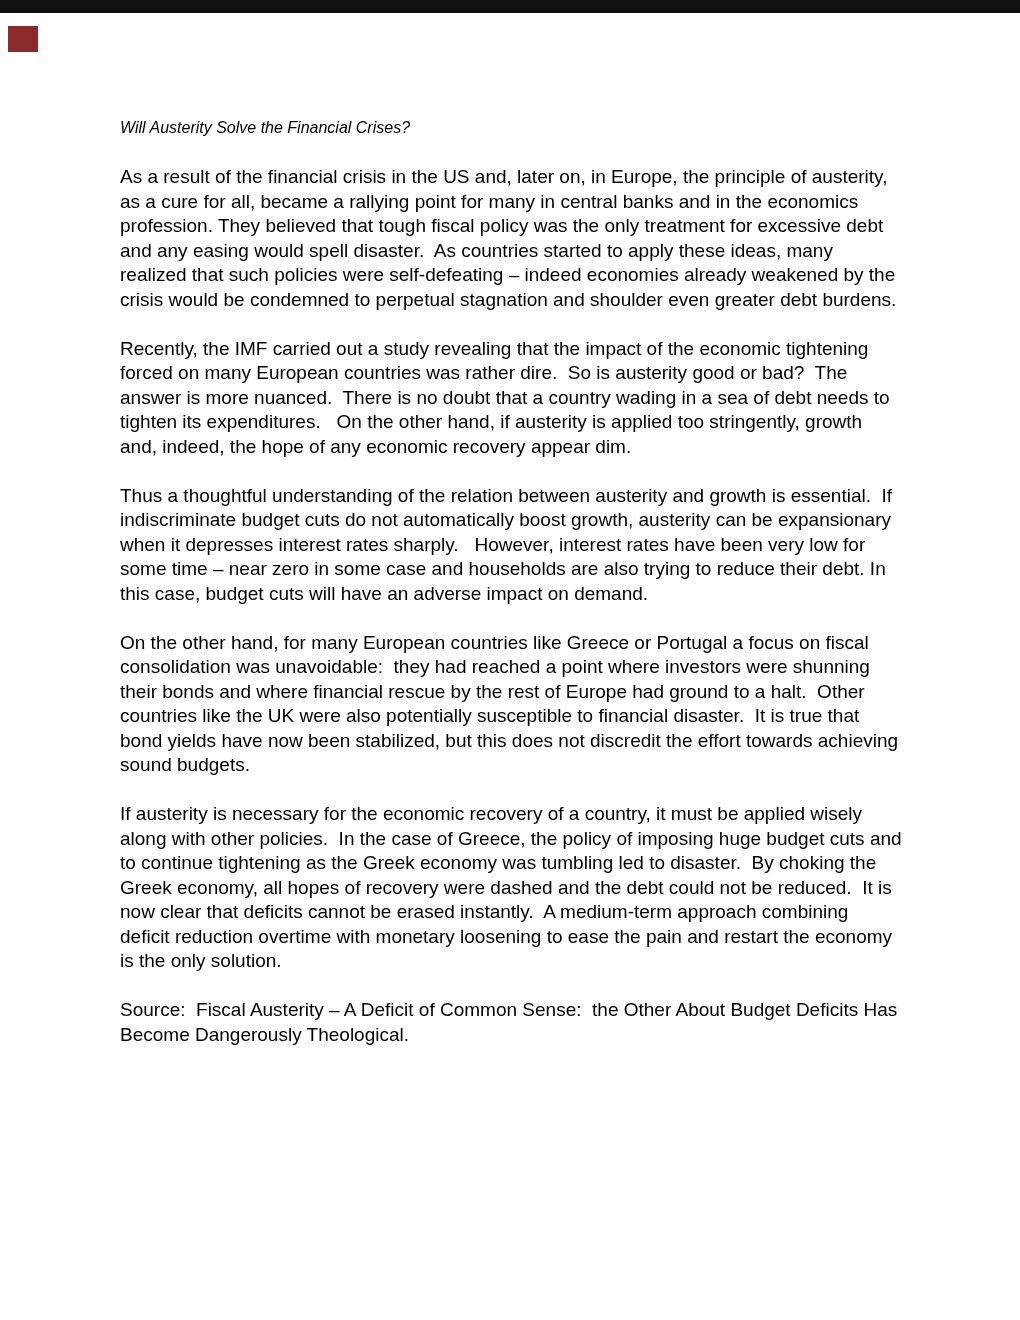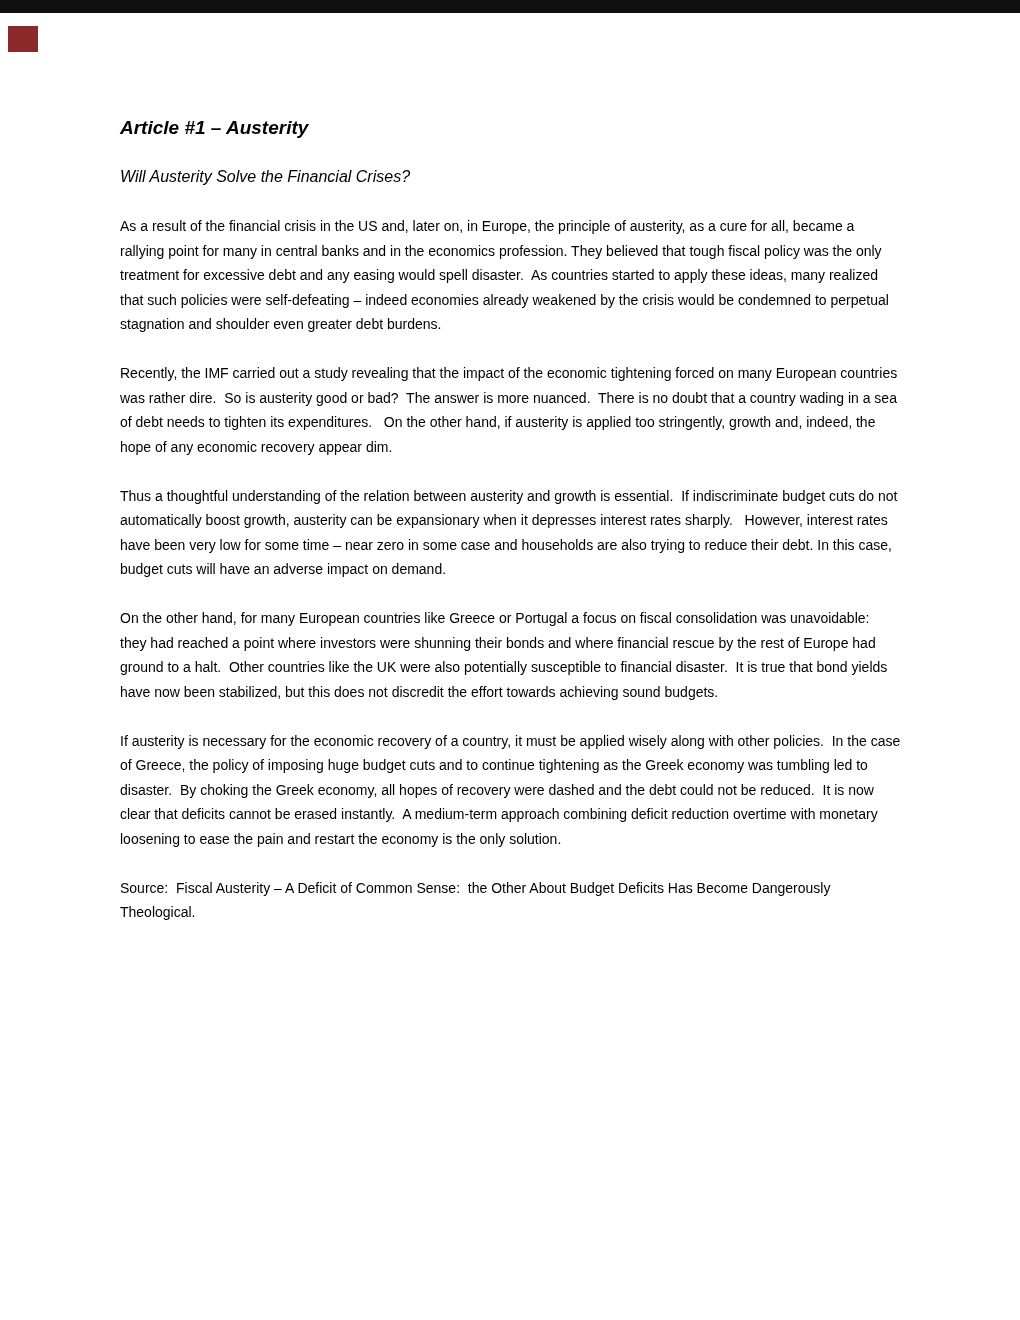"Article #1 – Austerity" p.doc-title { html: <p>Article #1 – Austerity</p> -> none }
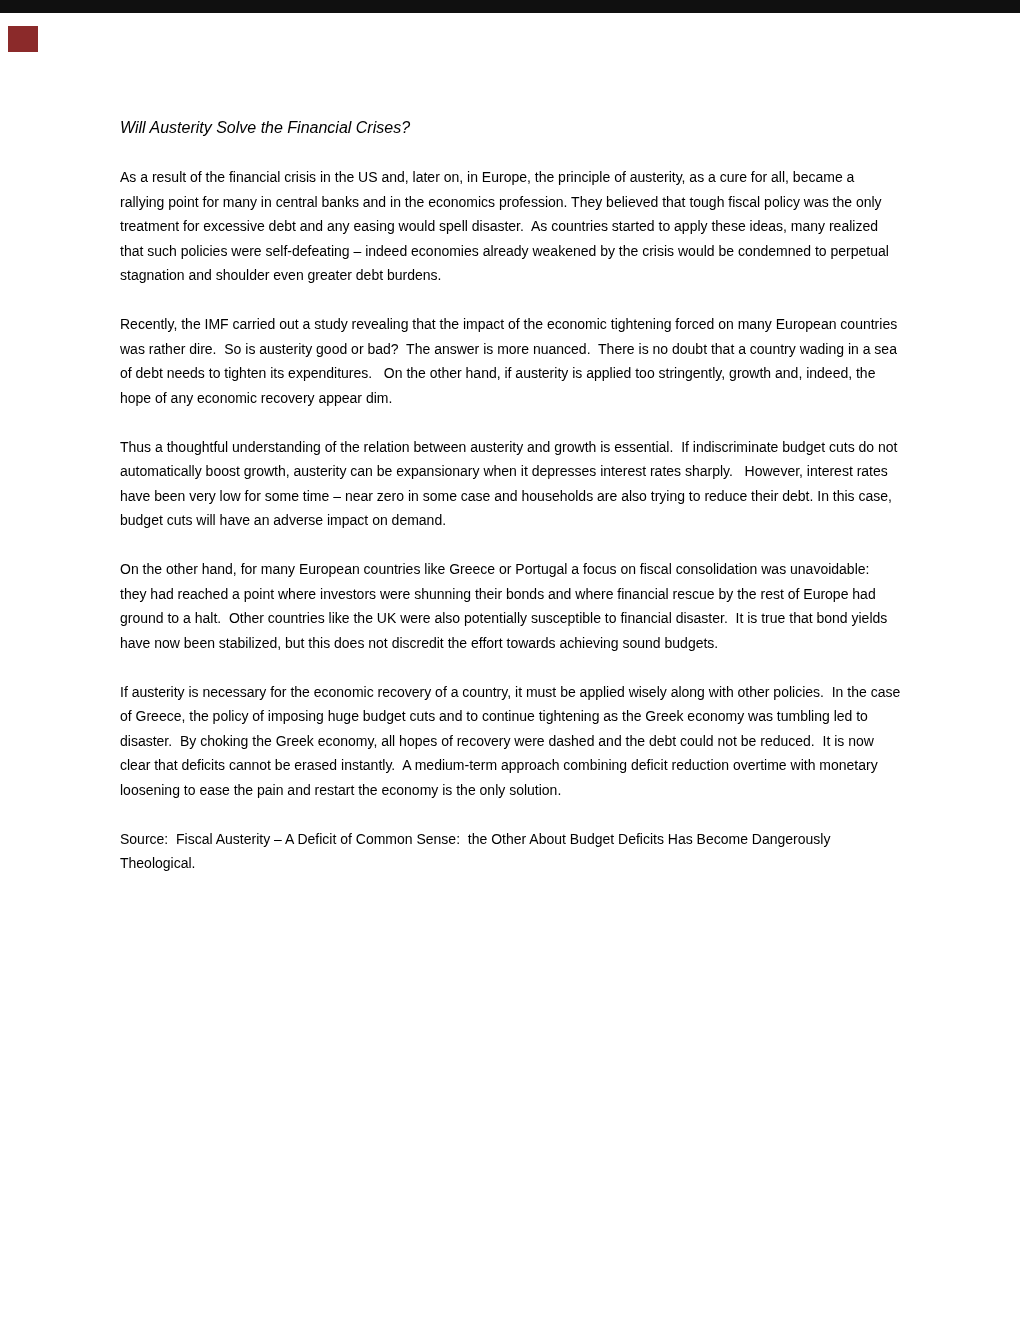"As a result of the" .para { font-size: 14px -> 19px }
